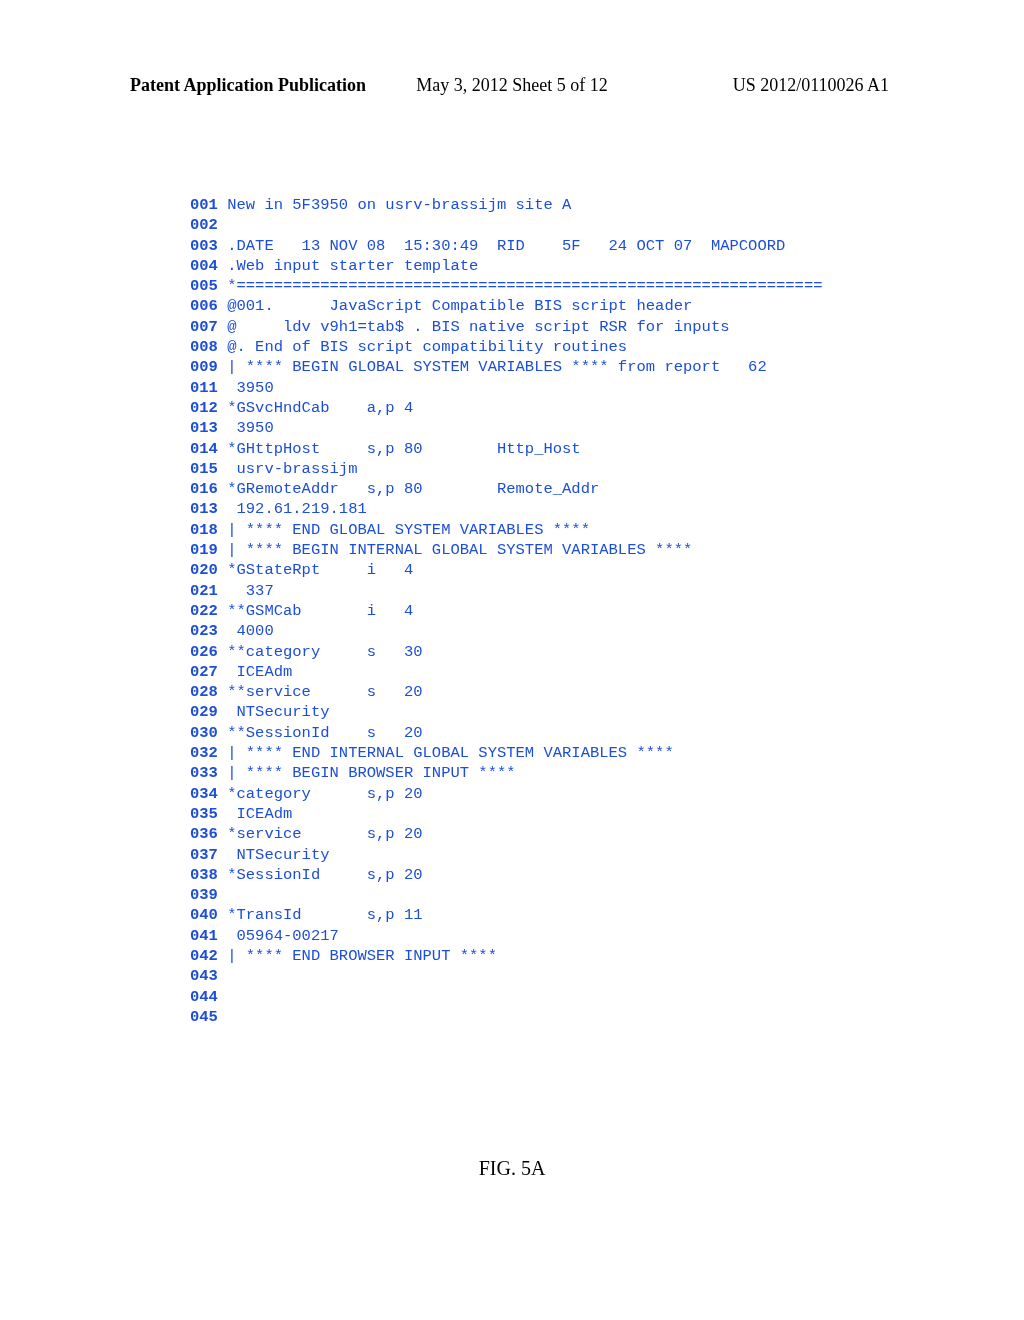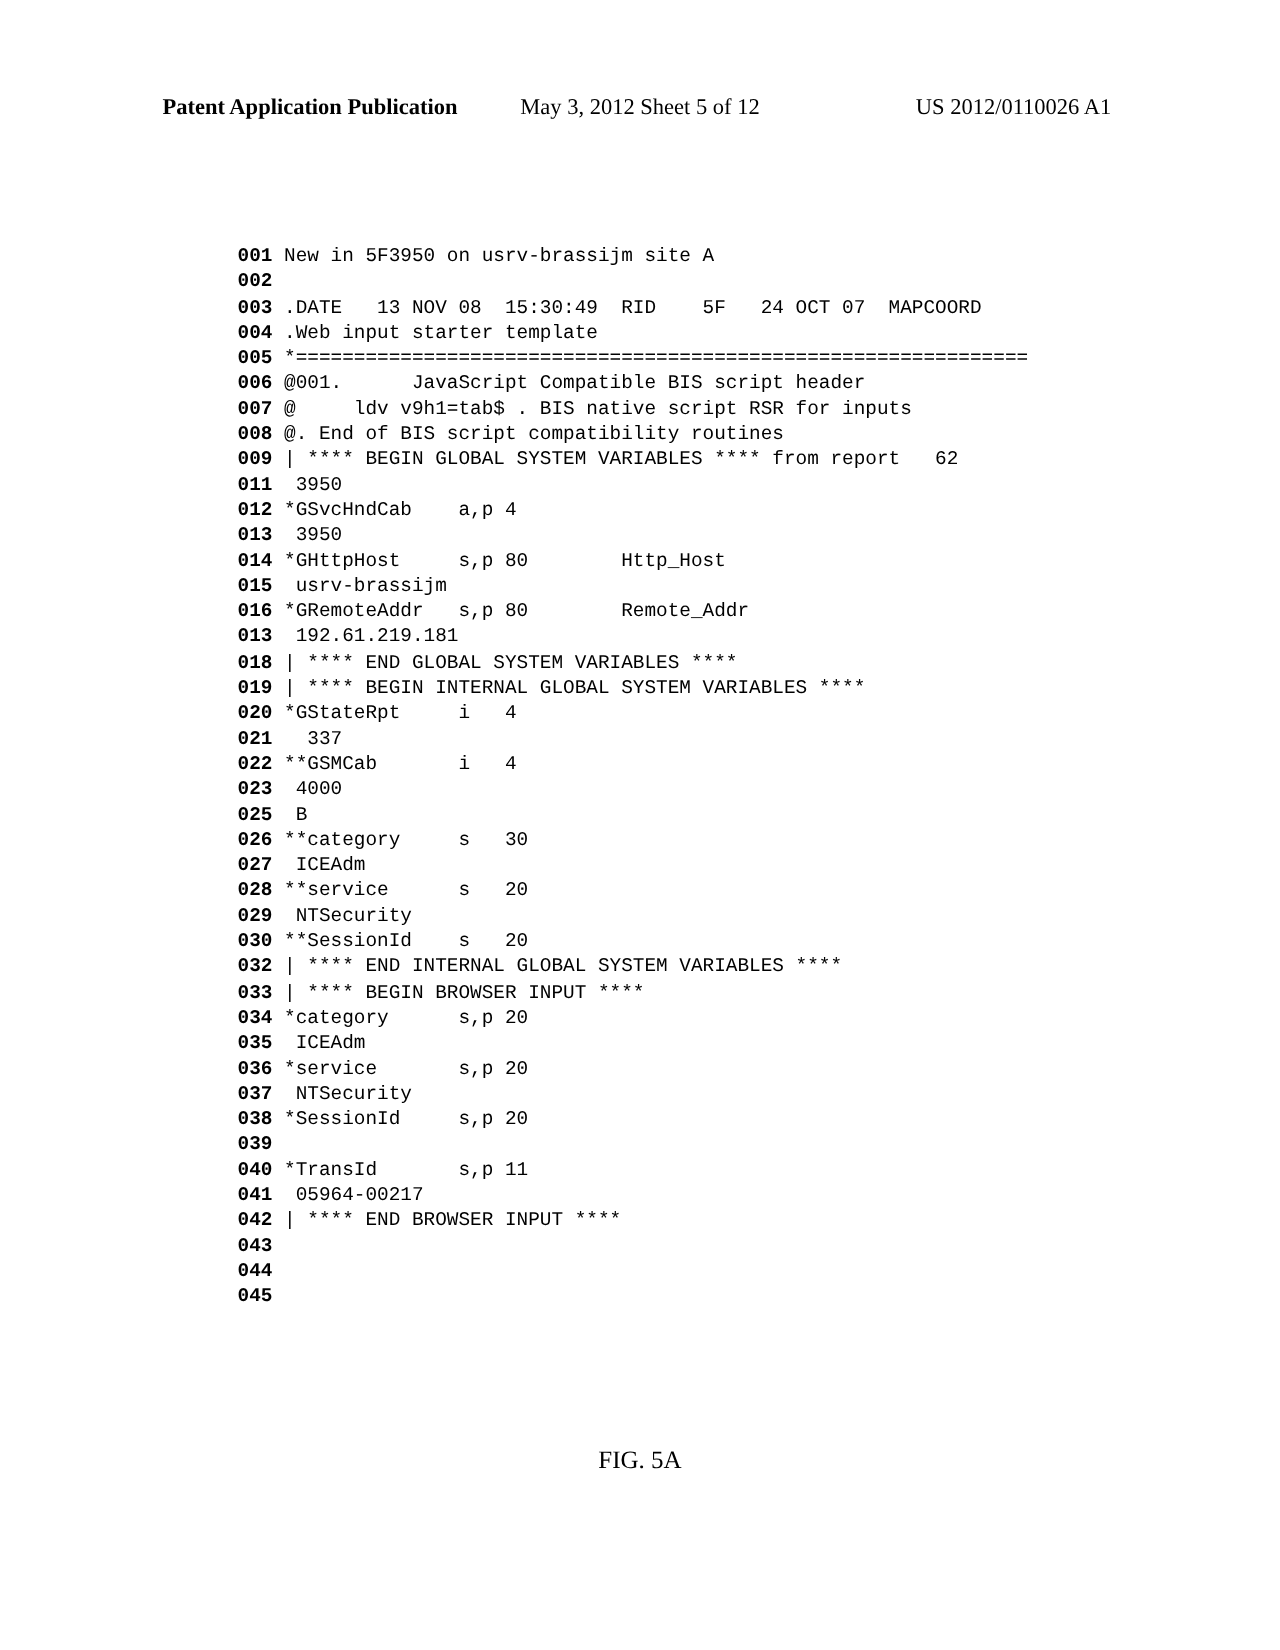"001 New in 5F3950 on" .code-listing { color: #000000 -> #1d4ed8 }
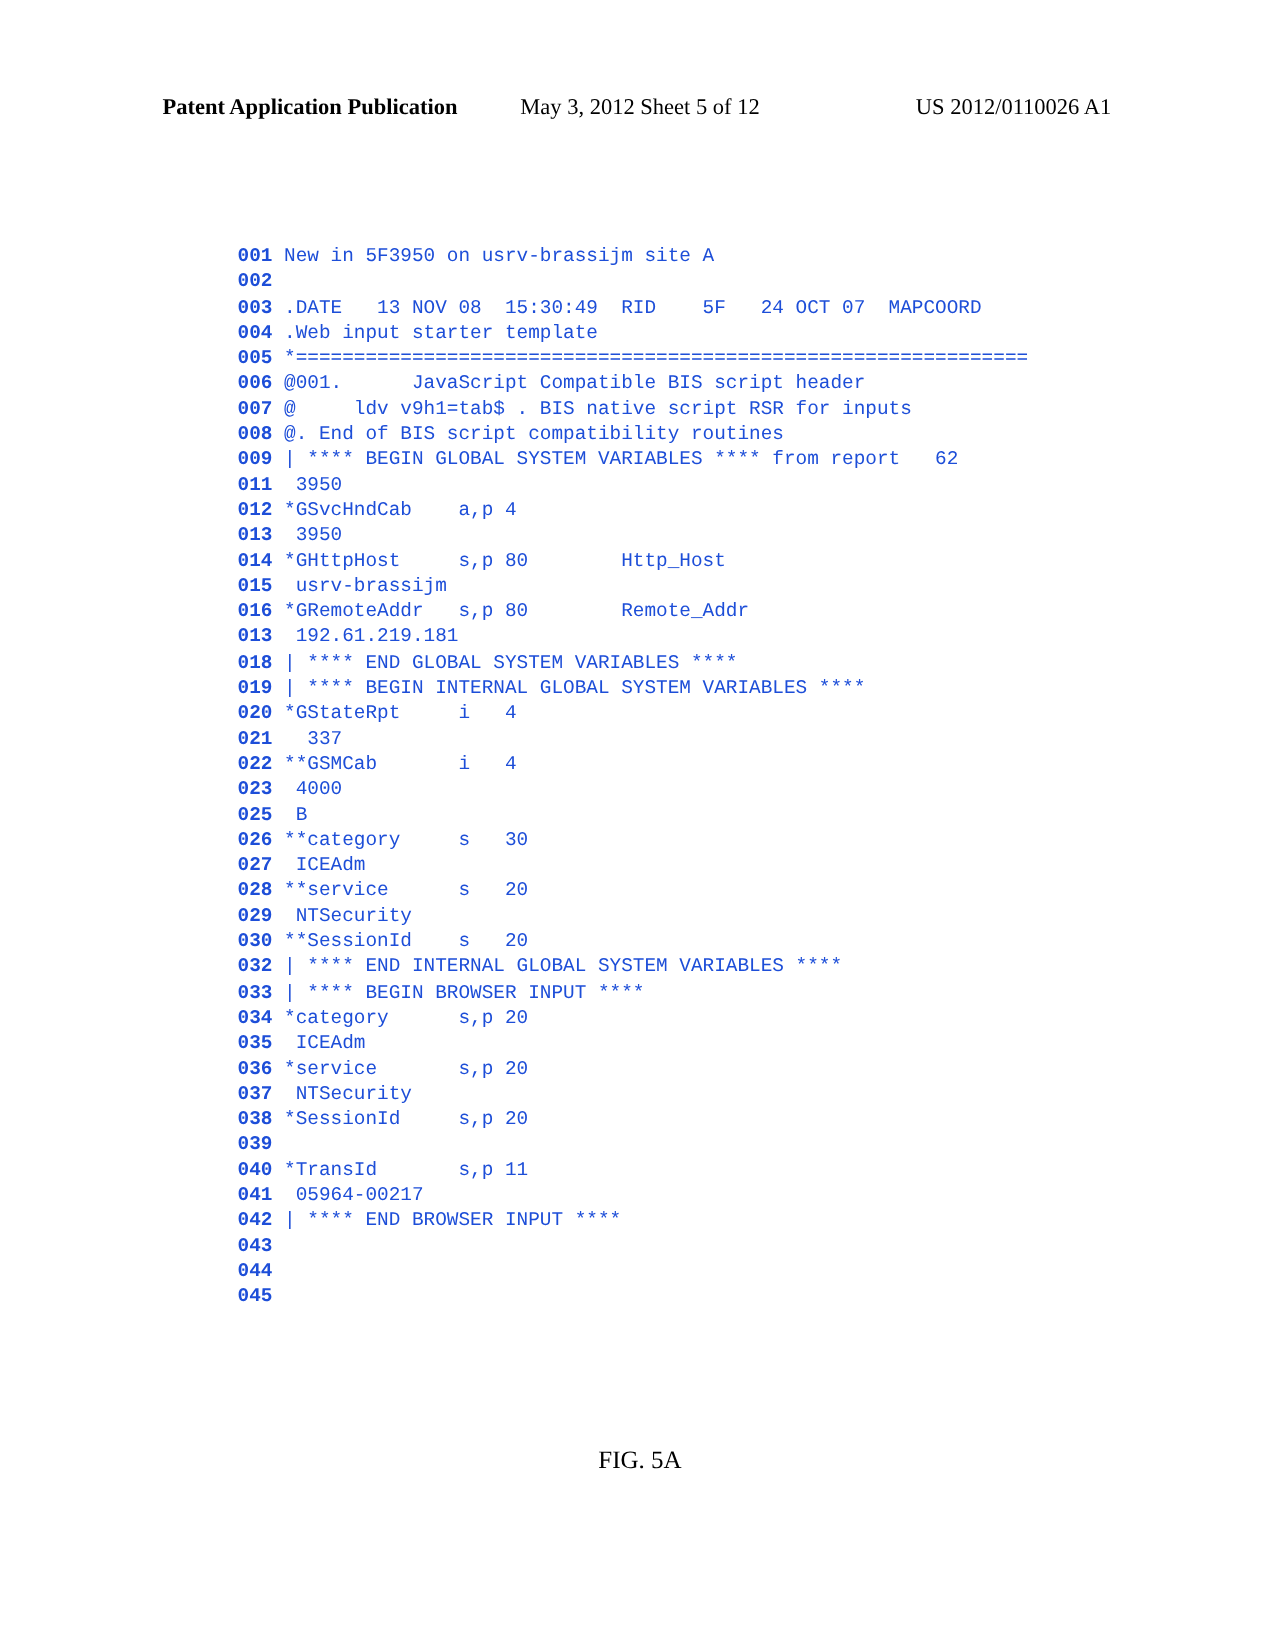"025 B" div.code-line { html: <div><span>025</span><span> B</span></div> -> none }
